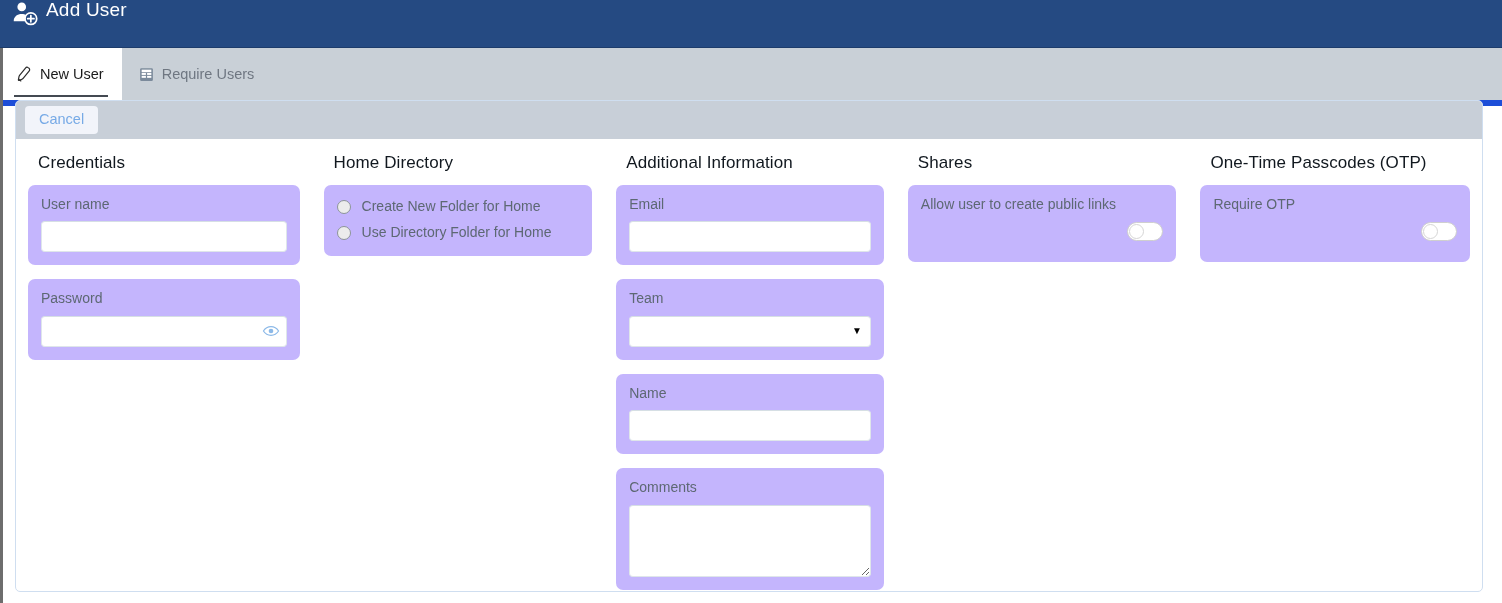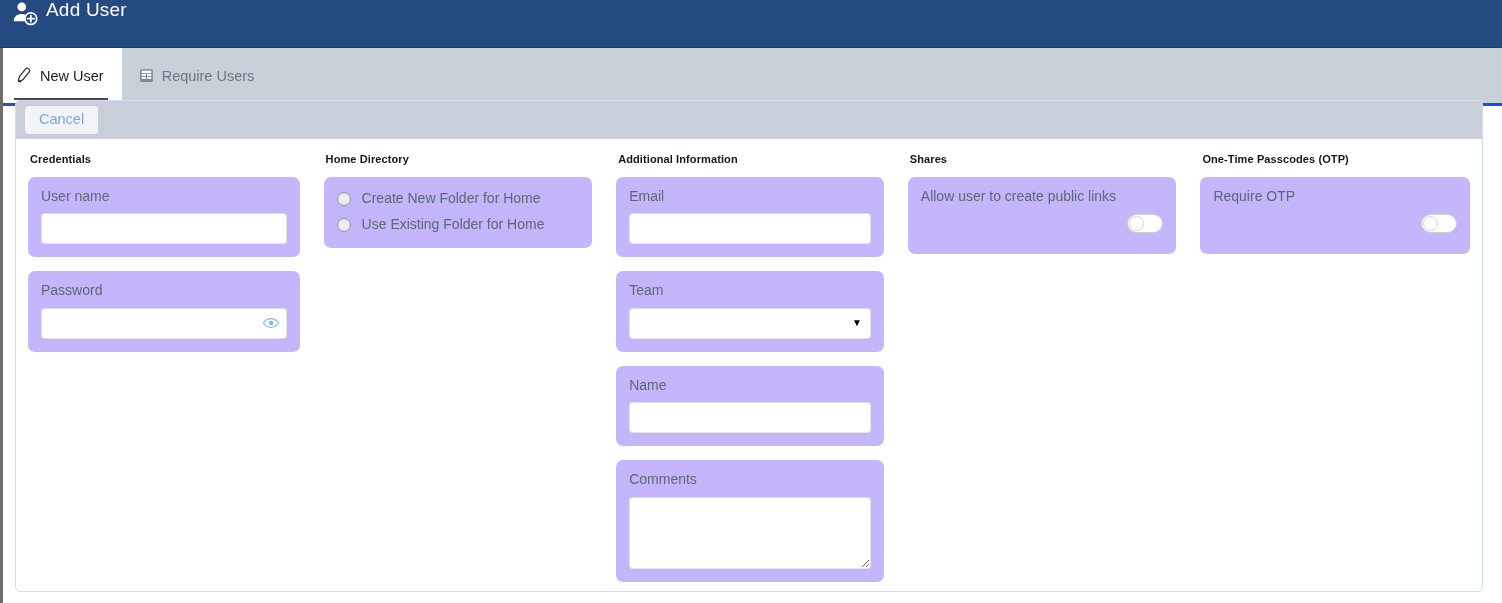"New User" .tabstrip { border-bottom: 3px solid #1d4ed8 -> 6px solid #1d4ed8 }
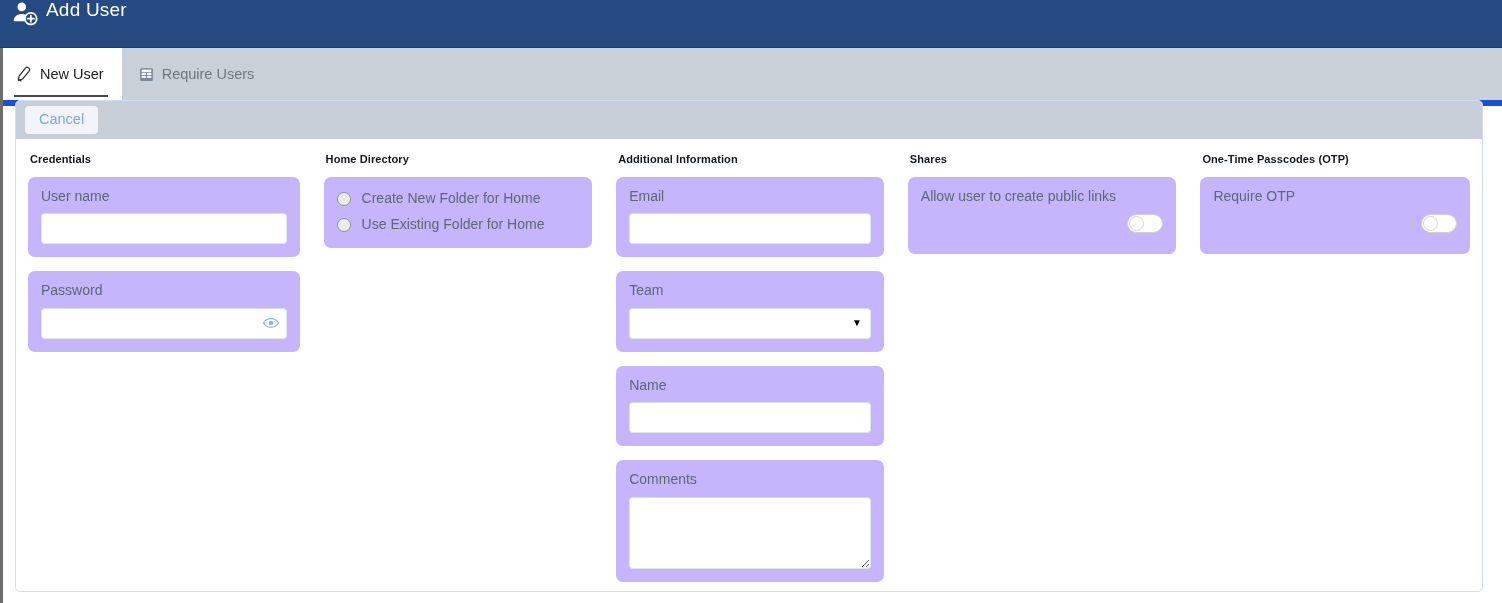"Credentials" .col-title { font-size: 11px -> 17px; font-weight: bold -> normal; margin: 0 0 12px 0 -> 0 0 12px 8px }
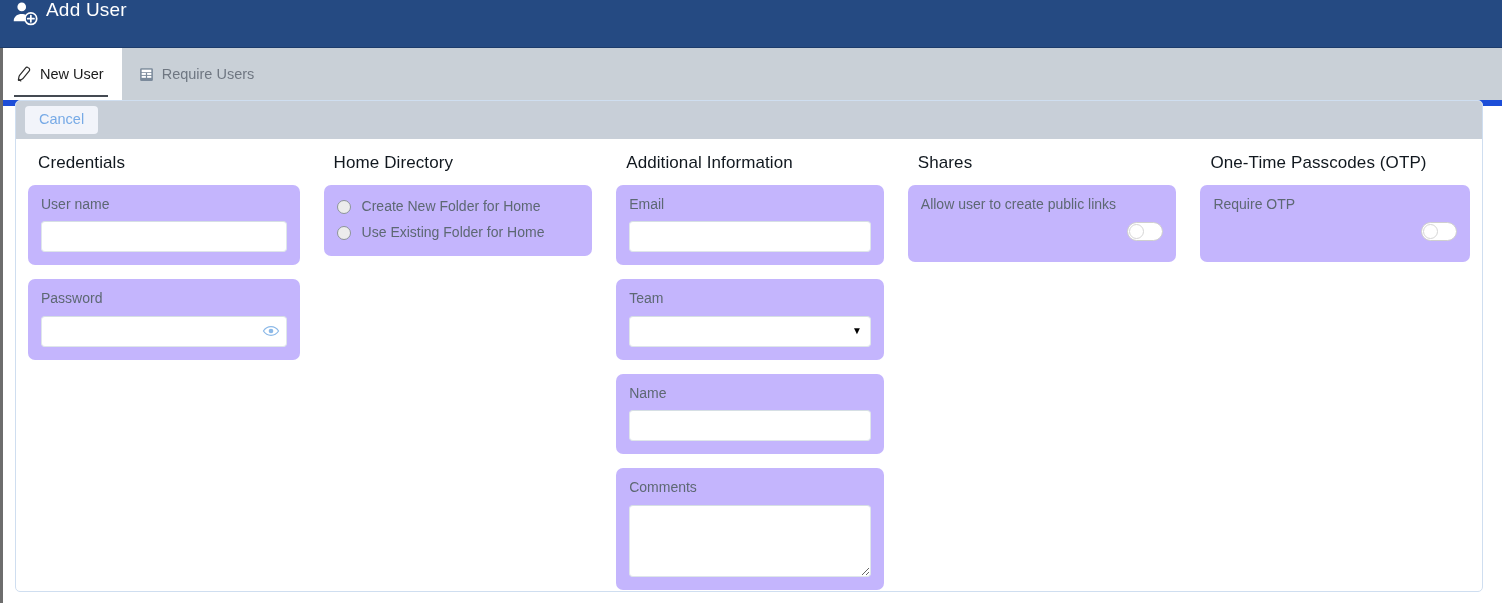"Use Existing Folder for Home" span.radio-text { text: Existing -> Directory }
